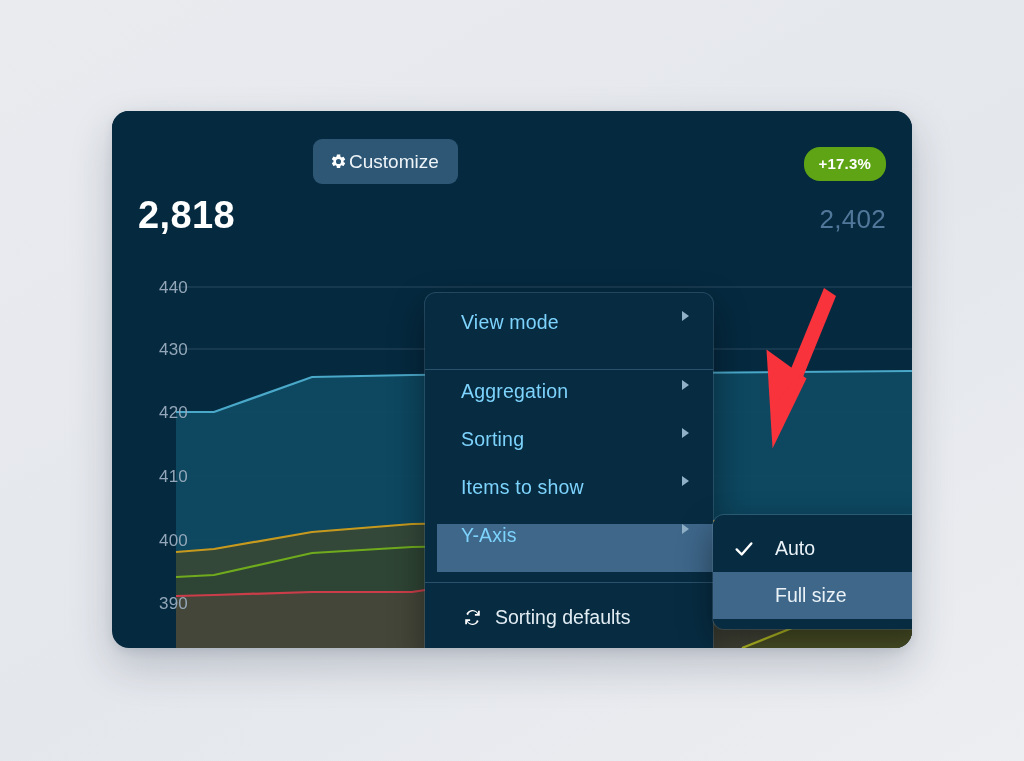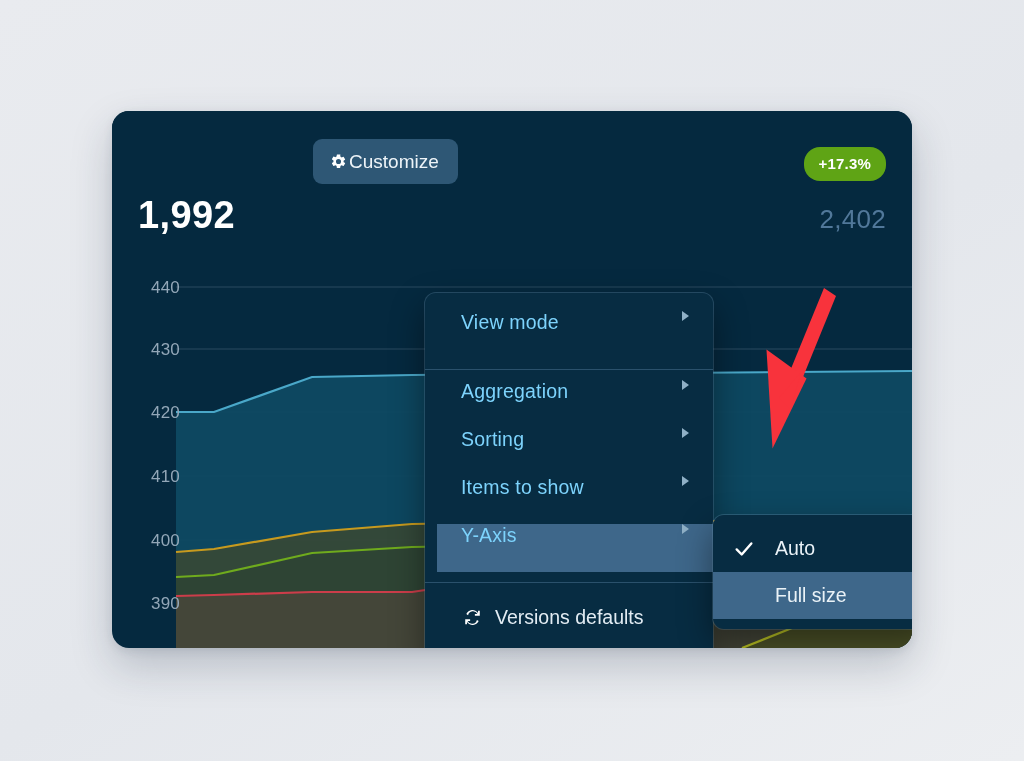"1,992" div { text: 1,992 -> 2,818 }
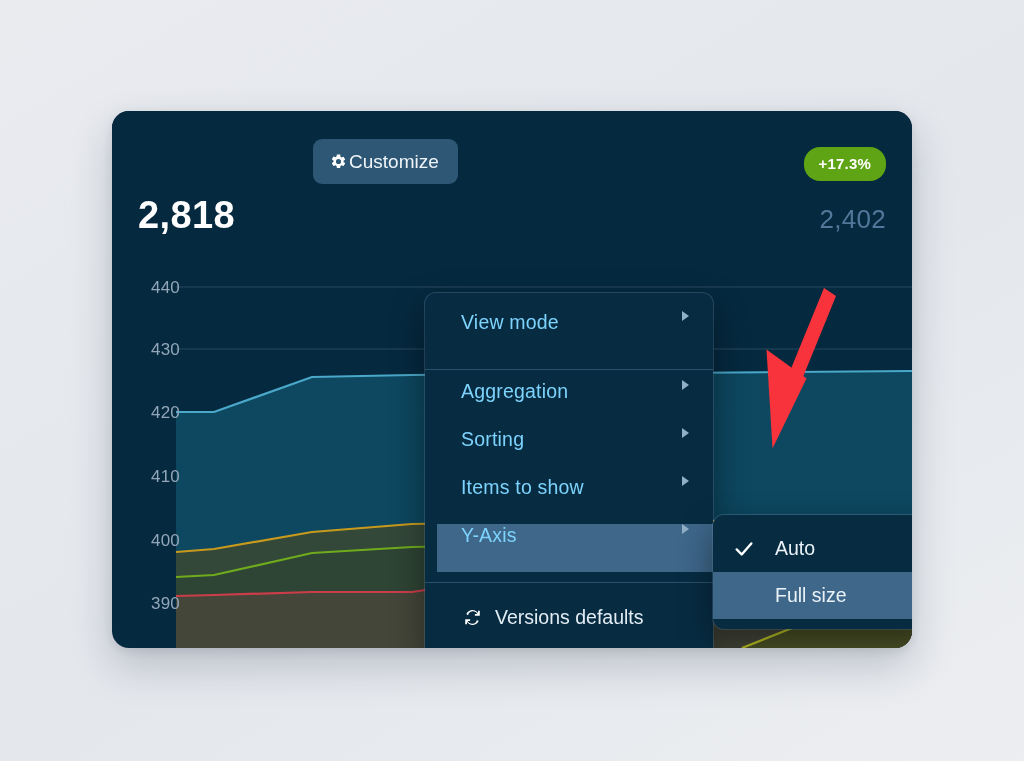"440" #ytick-wrap { left: 4px -> 12px }
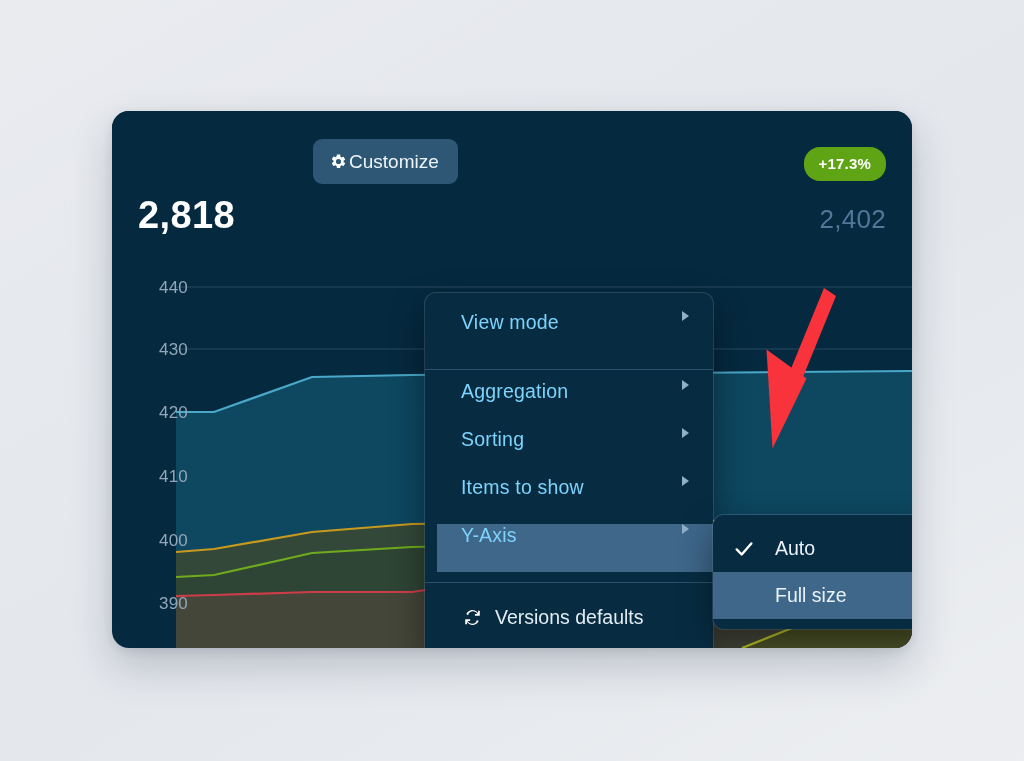"Versions defaults" span { text: Versions -> Sorting }
